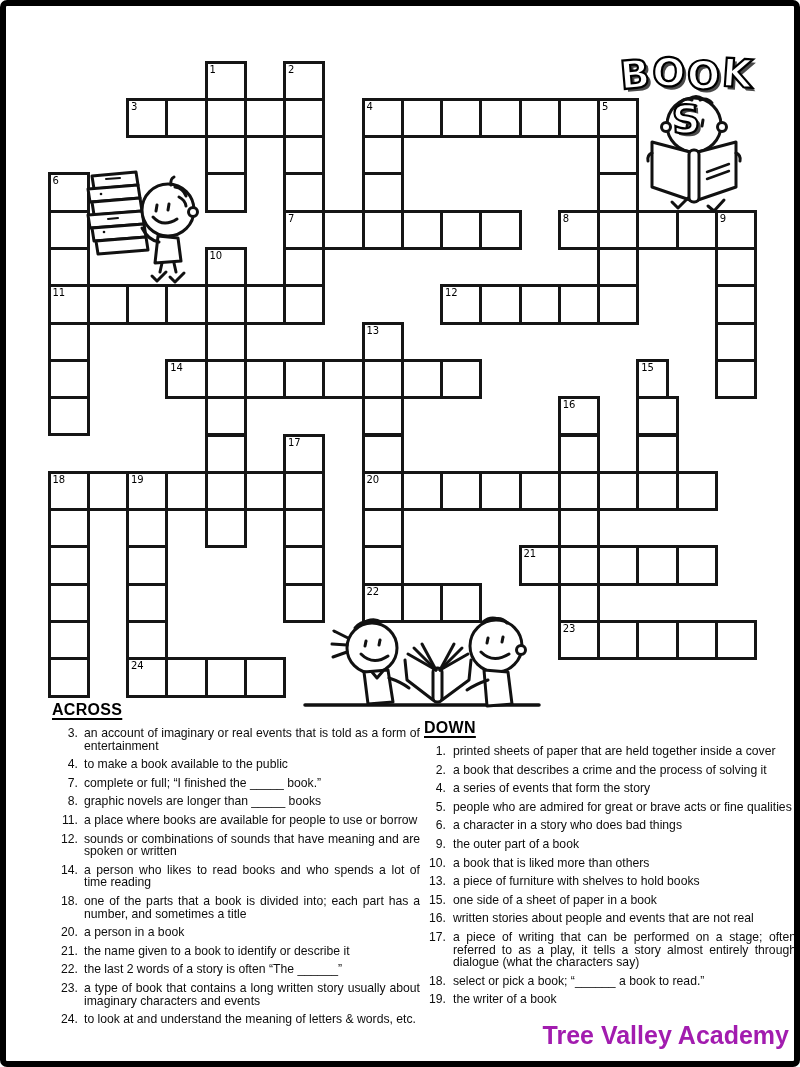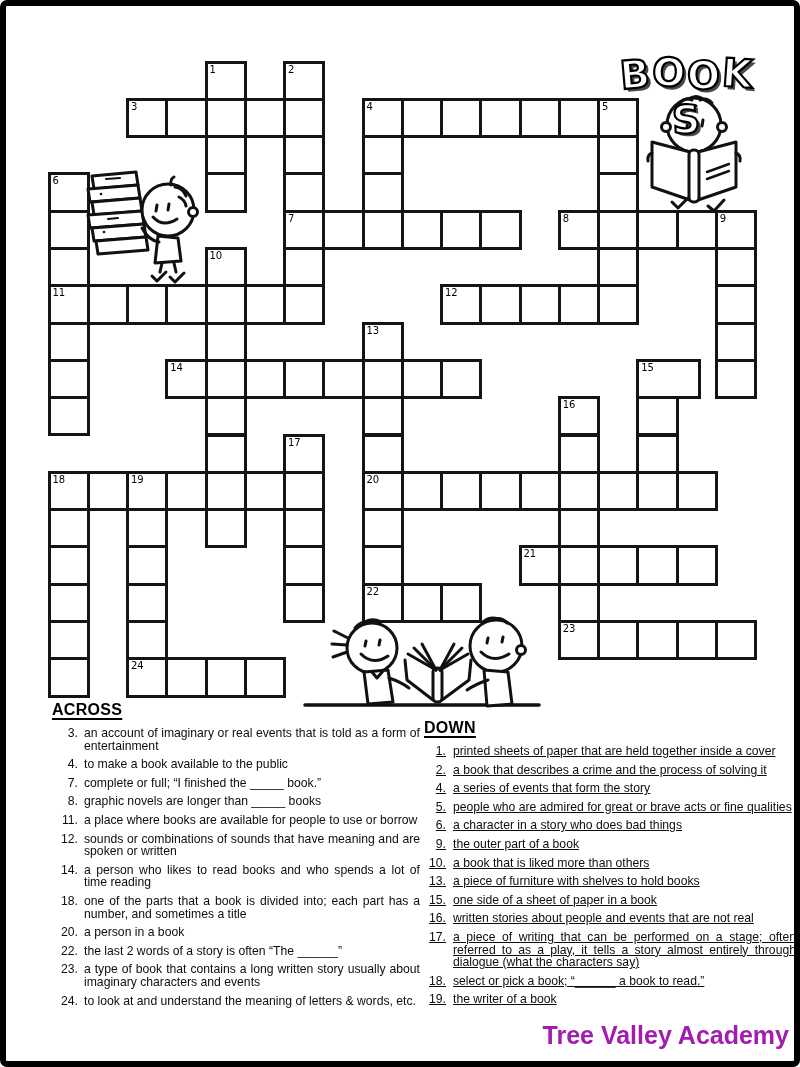"15" div.cell { width: 65px -> 33px }
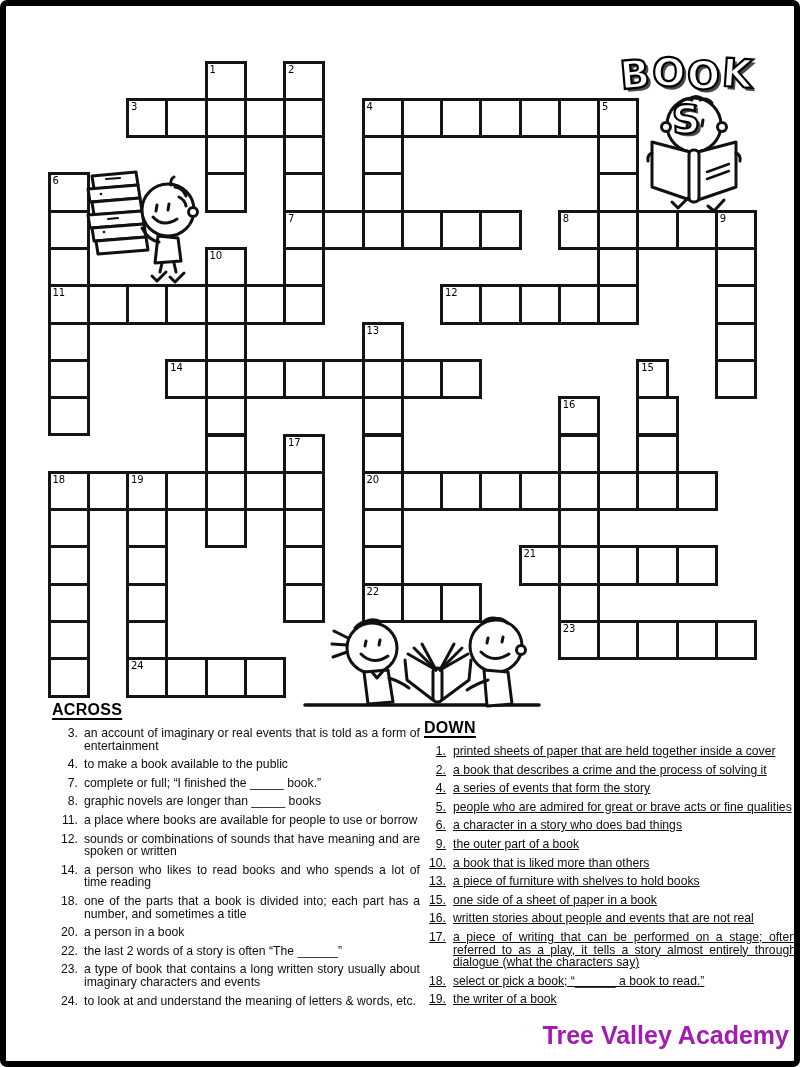"DOWN" .down { text-decoration: underline -> none }
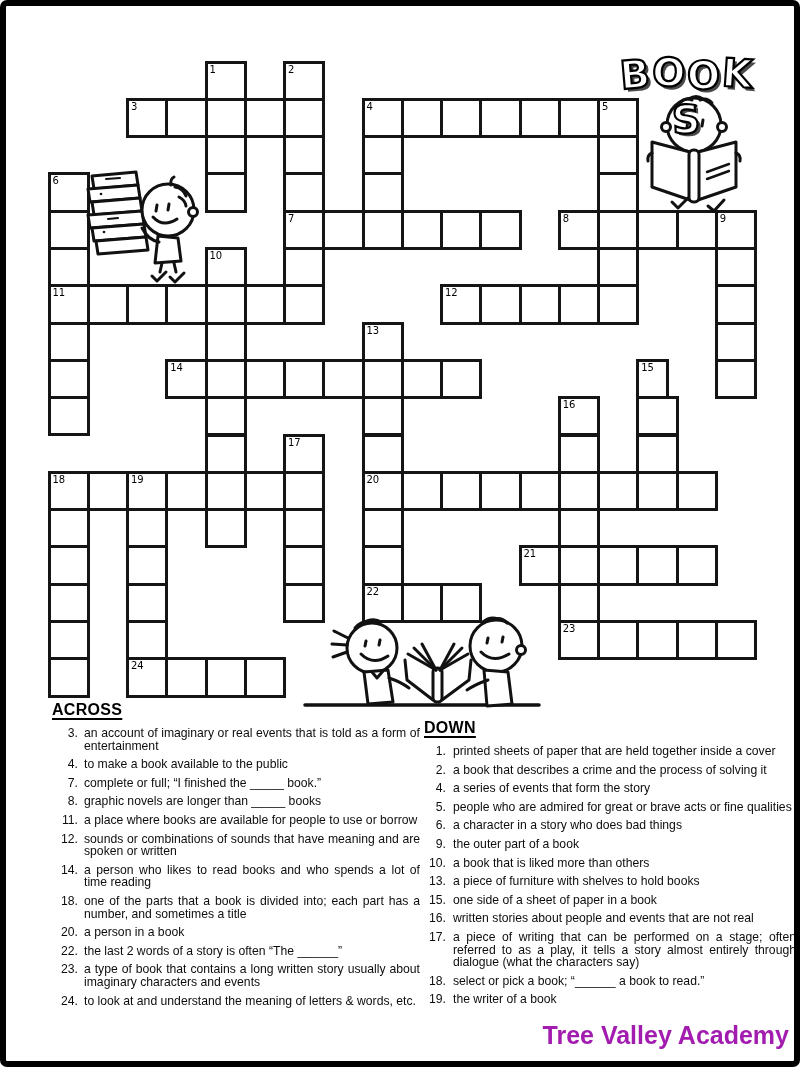"21." div.clue { html: none -> <div> <span>21.</span> <span>the name given to a book to identify or describe it</span> </div> }
